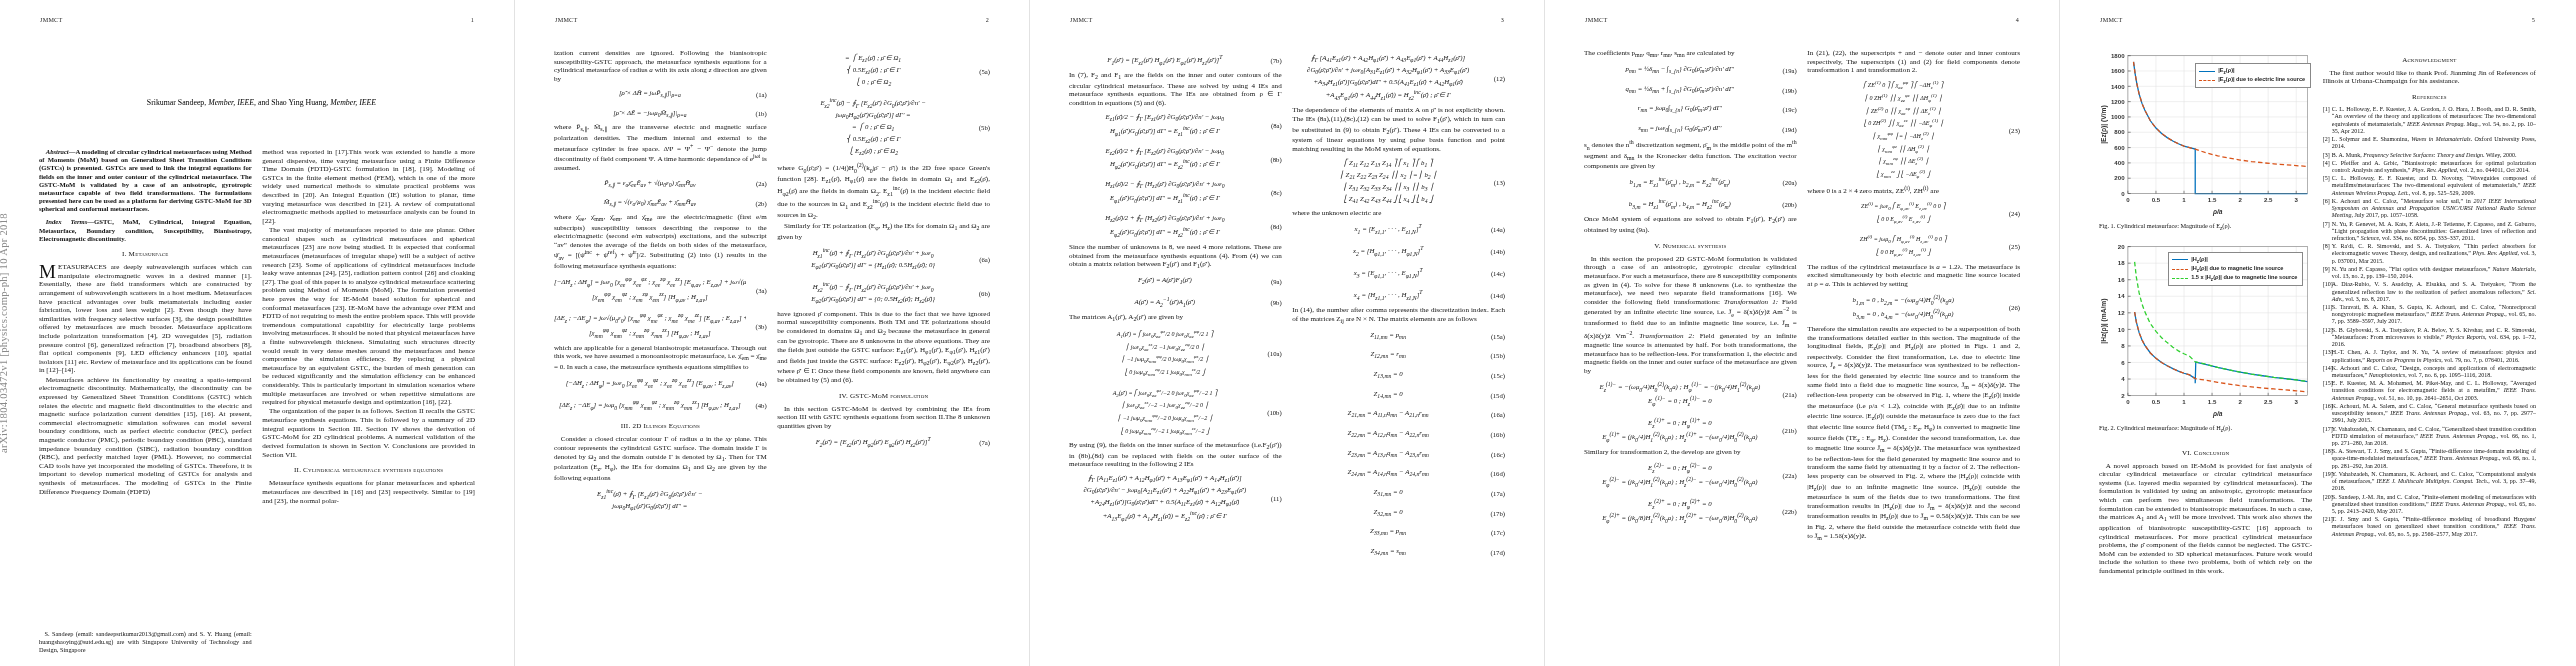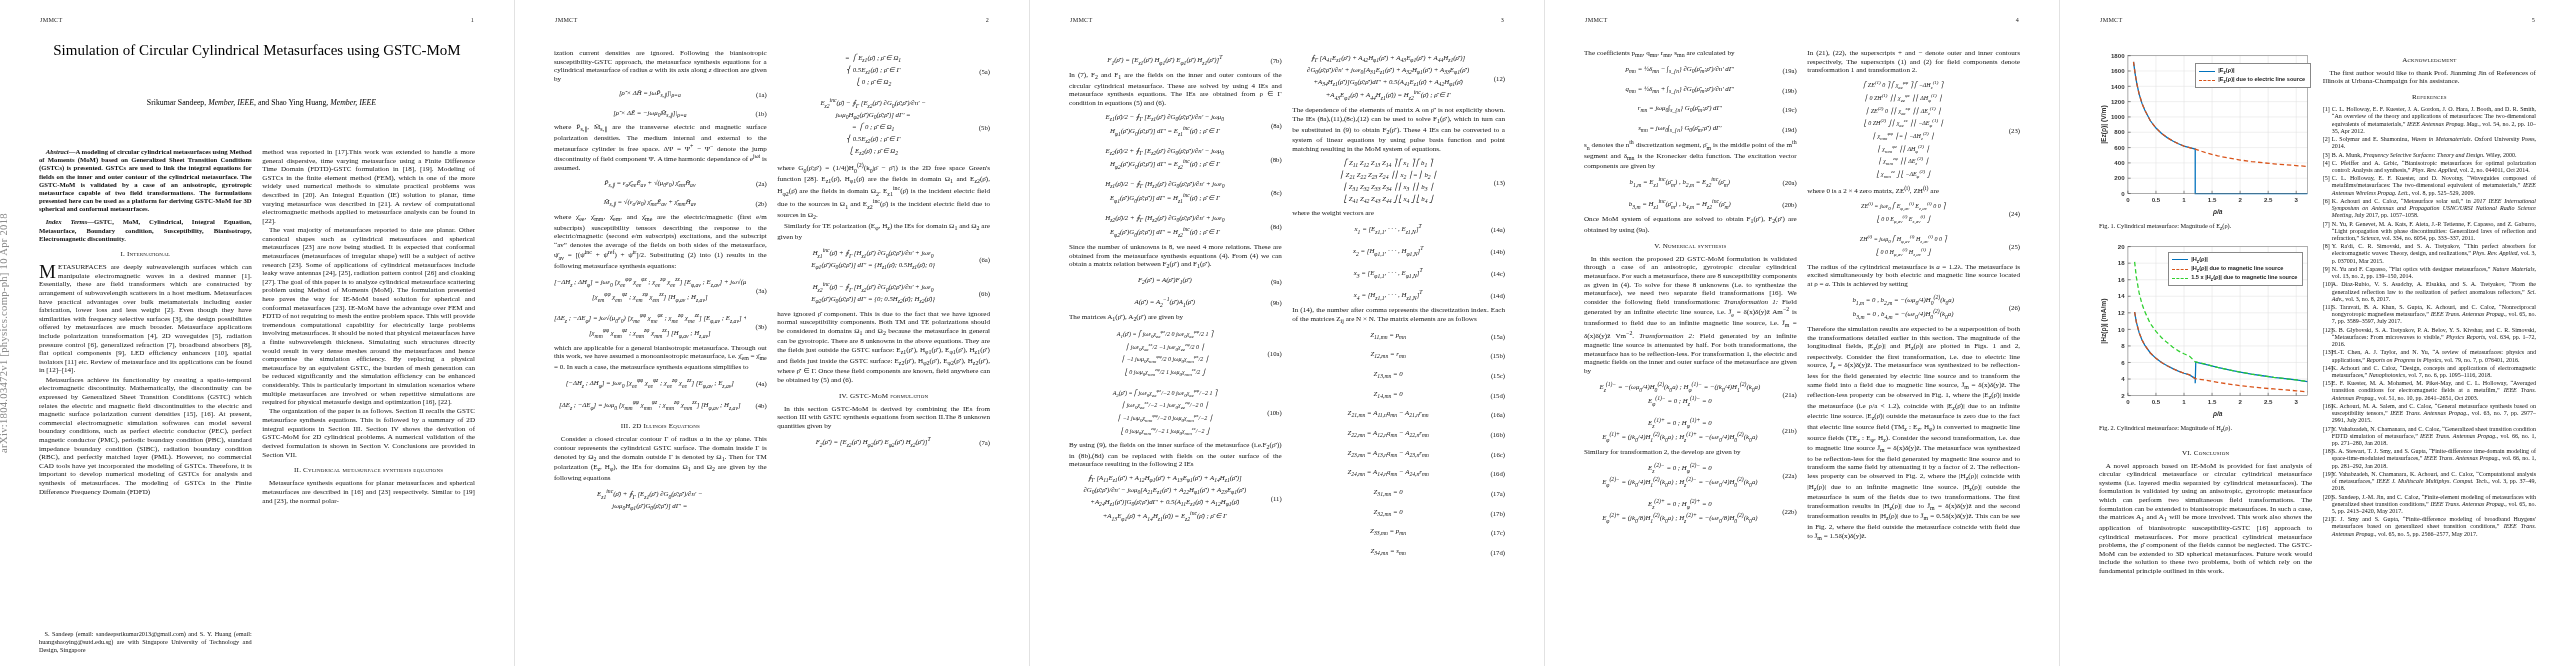"Simulation of Circular Cylindrical" div.title { html: <div>Simulation of Circular Cylindrical Metasurfaces using GSTC-MoM</div> -> none }
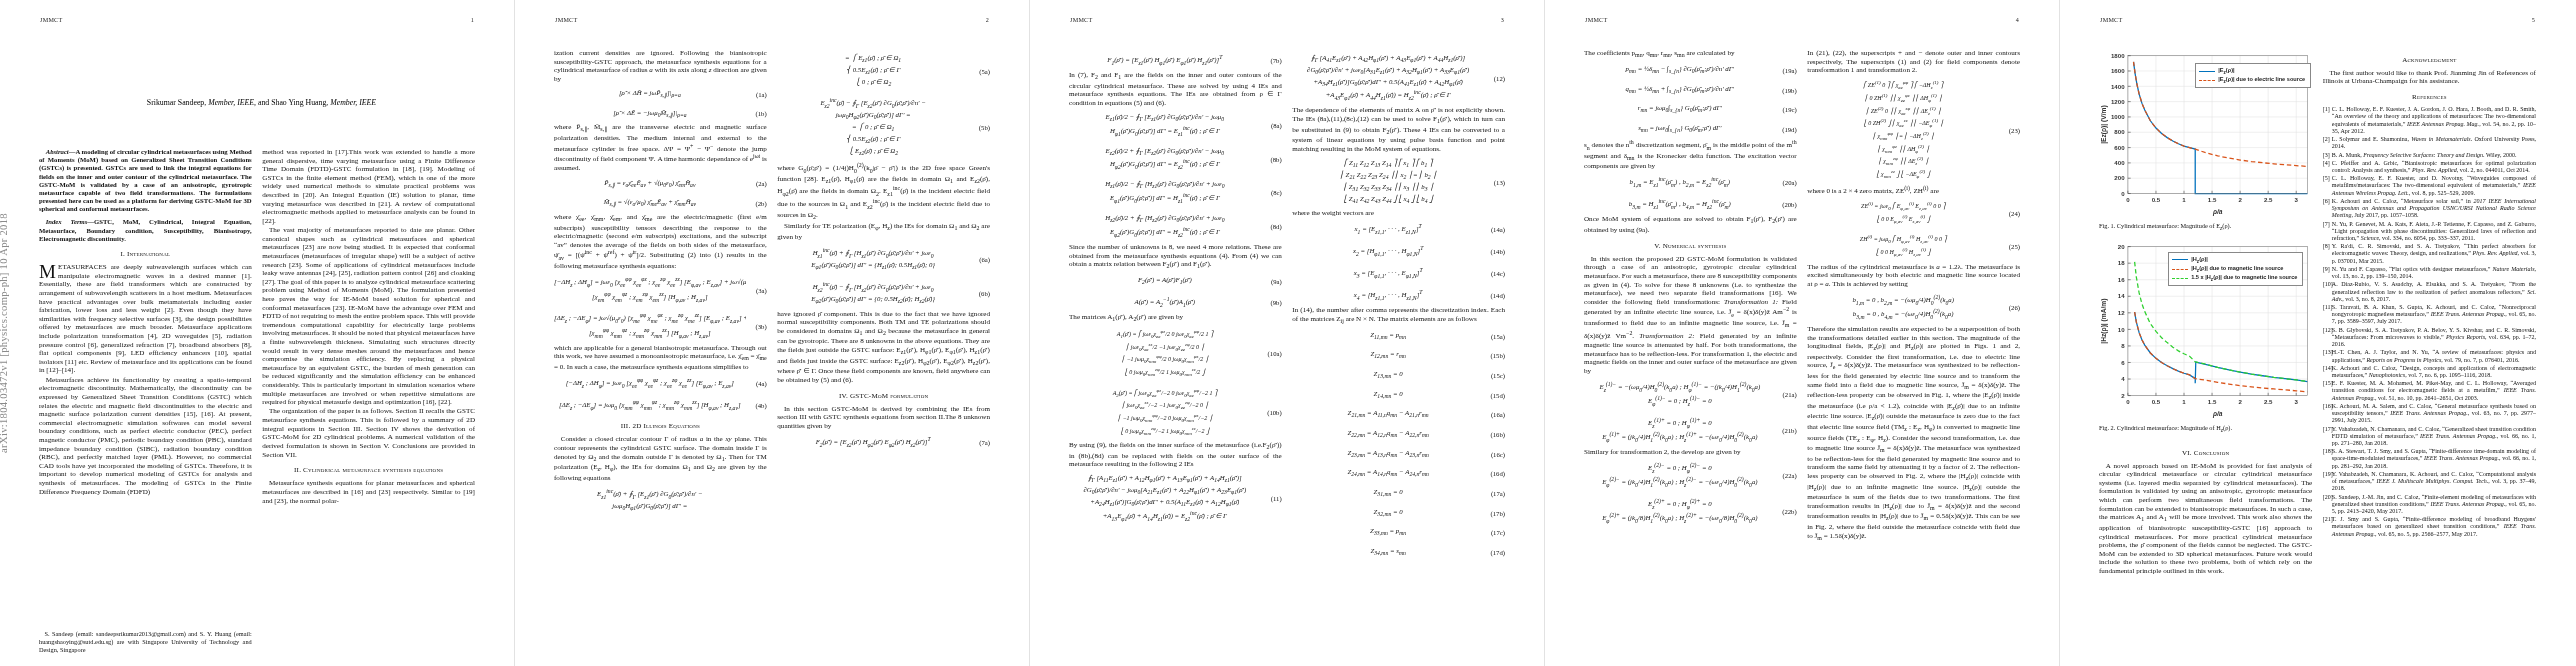"where the weight vectors are" div.para { text: weight vectors -> unknown electric }
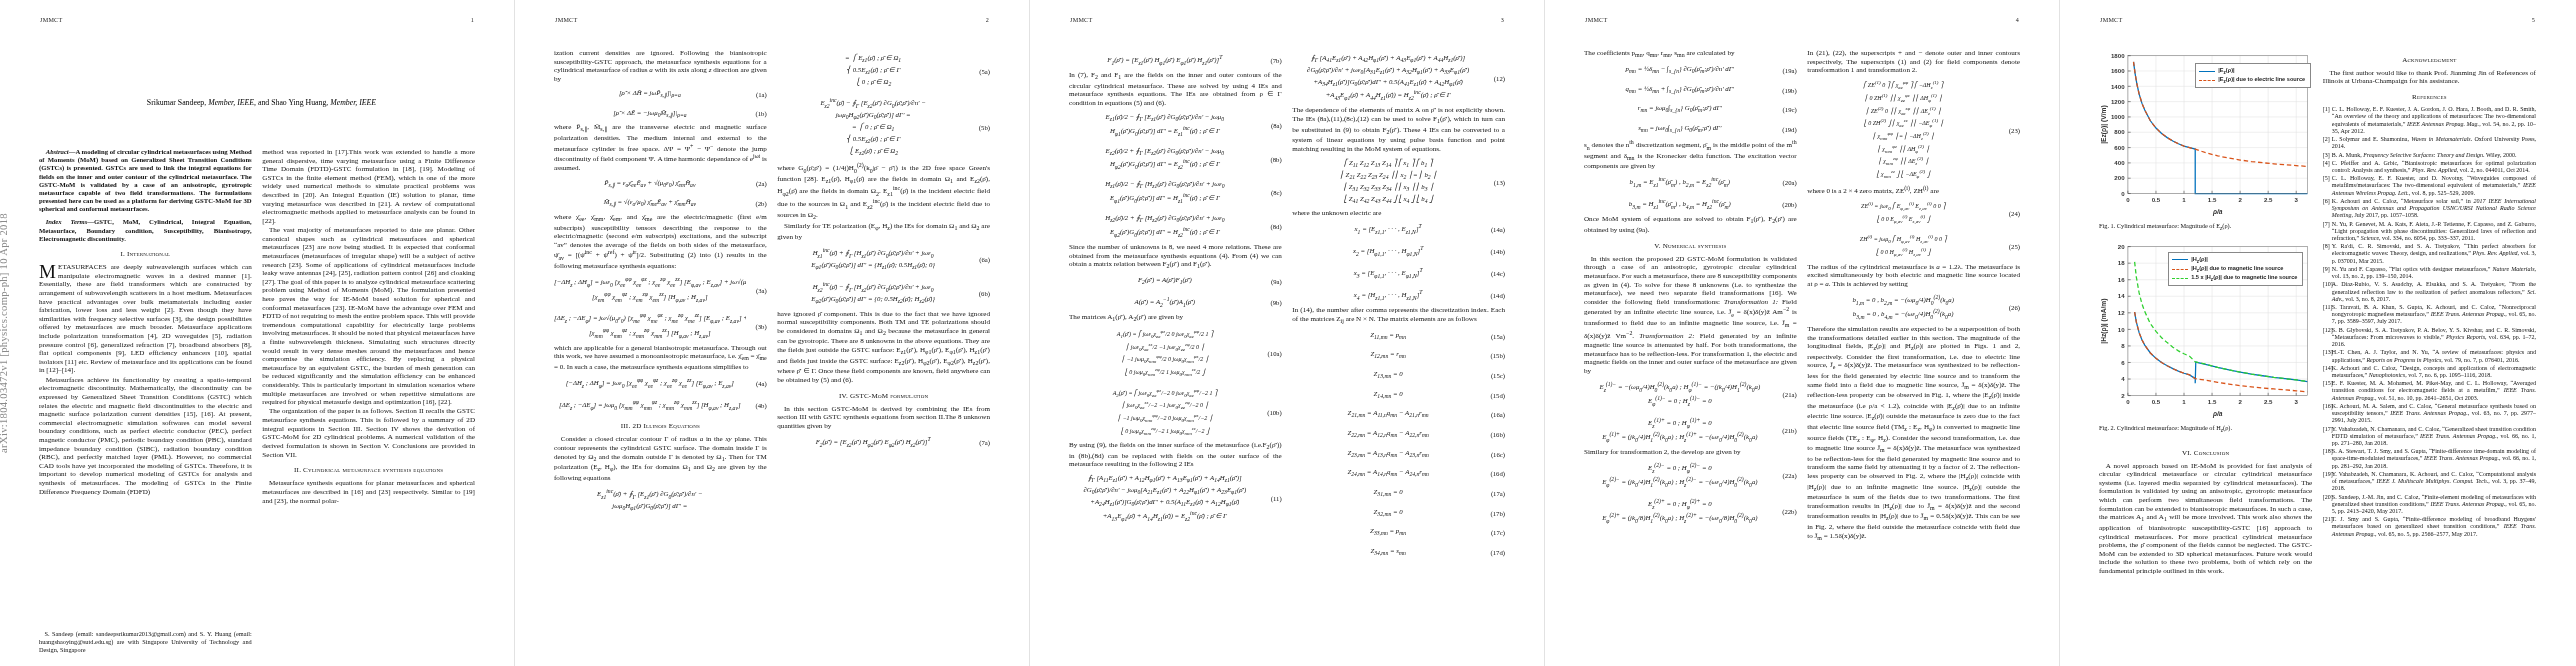"I. International" div.sec { text: International -> Metasurface }
